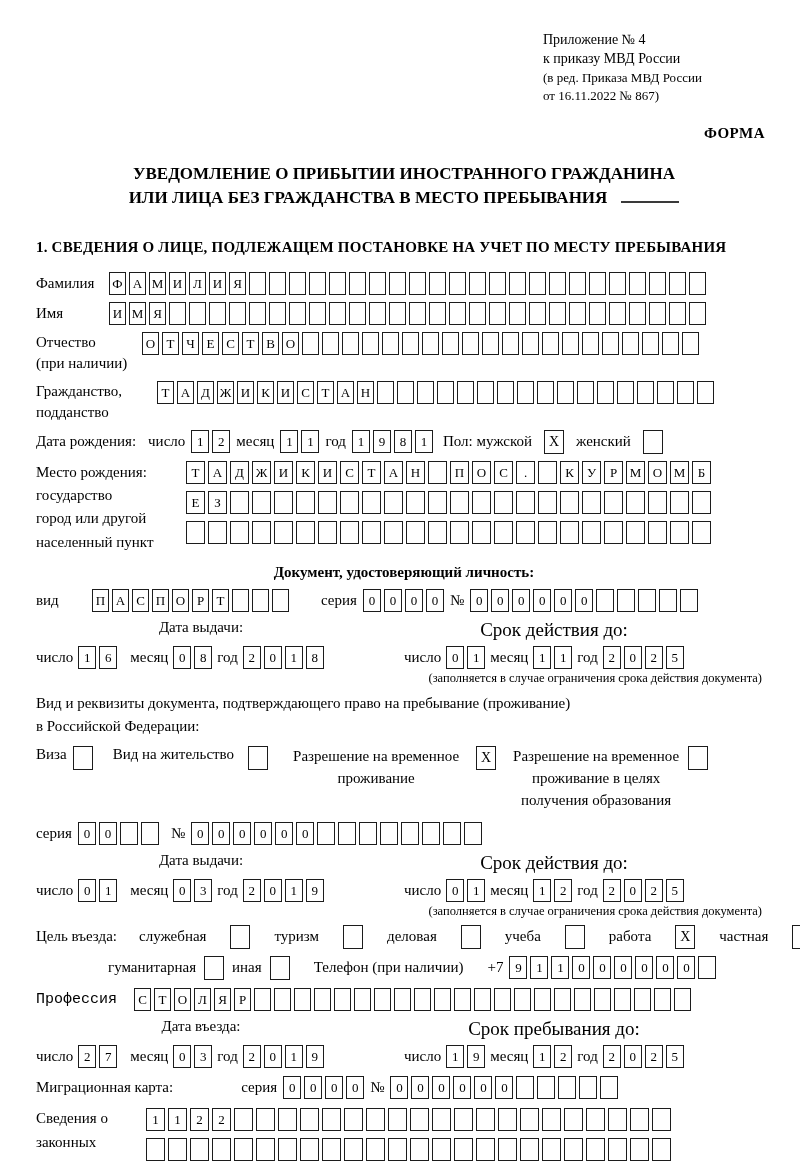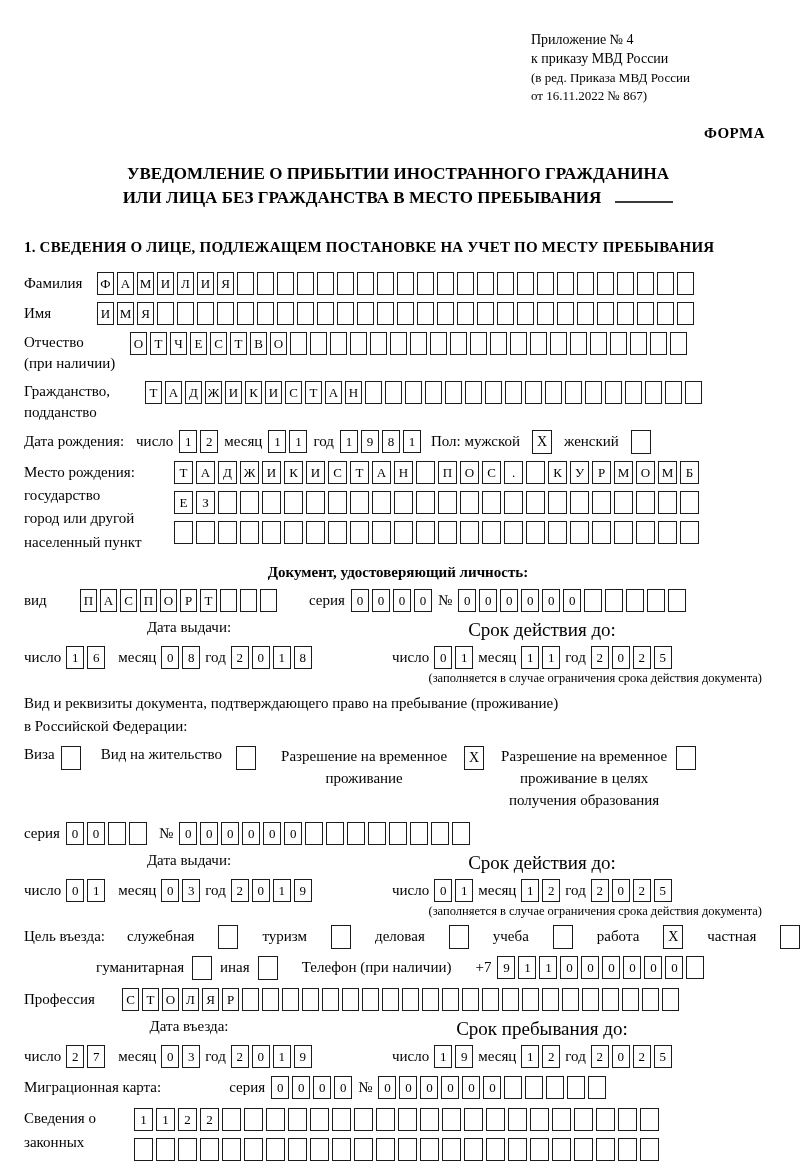"Приложение № 4" .page { padding: 30px 28px 10px 24px -> 30px 28px 10px 36px }
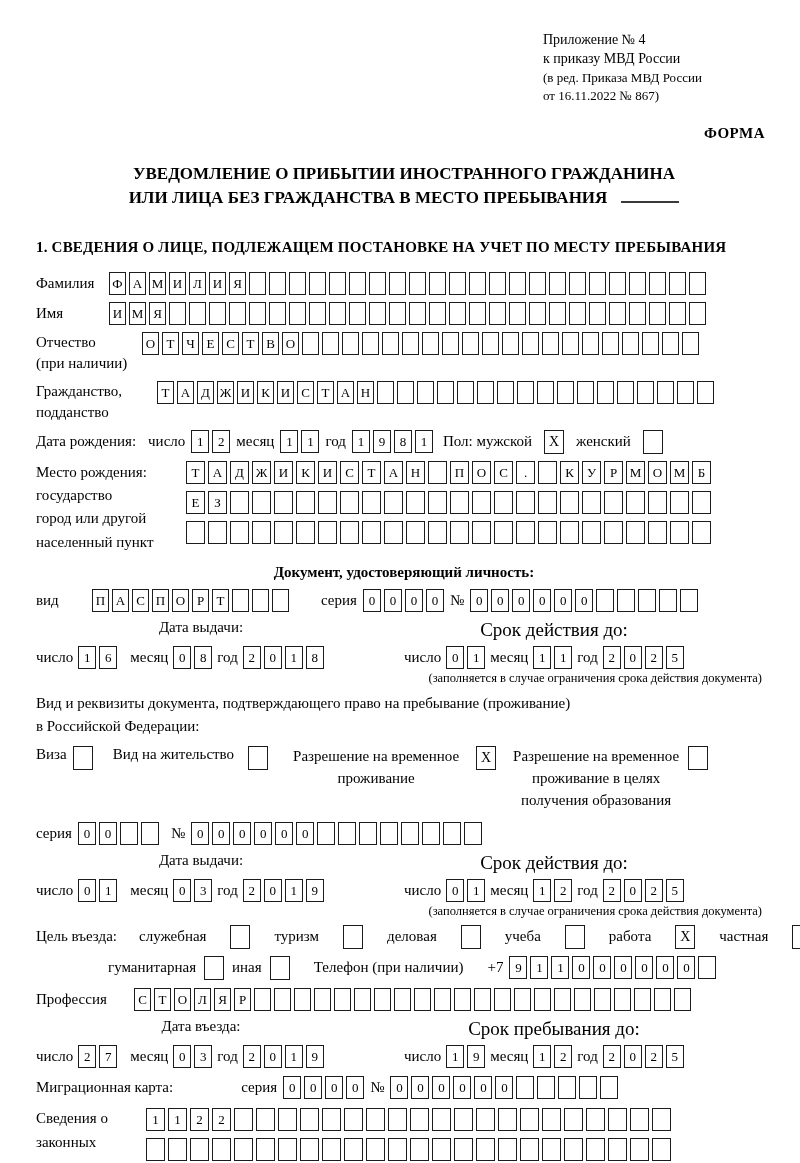"Профессия" .w98 { font-family: none -> Liberation Mono, monospace }
